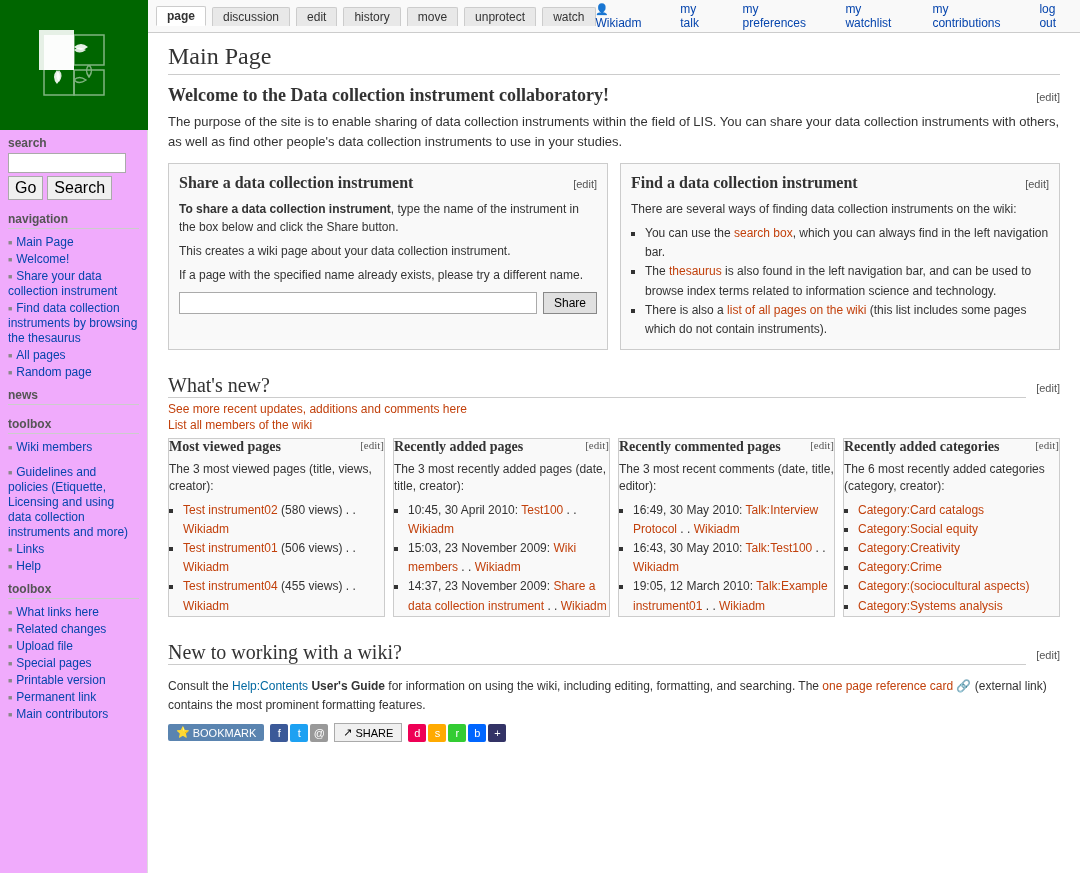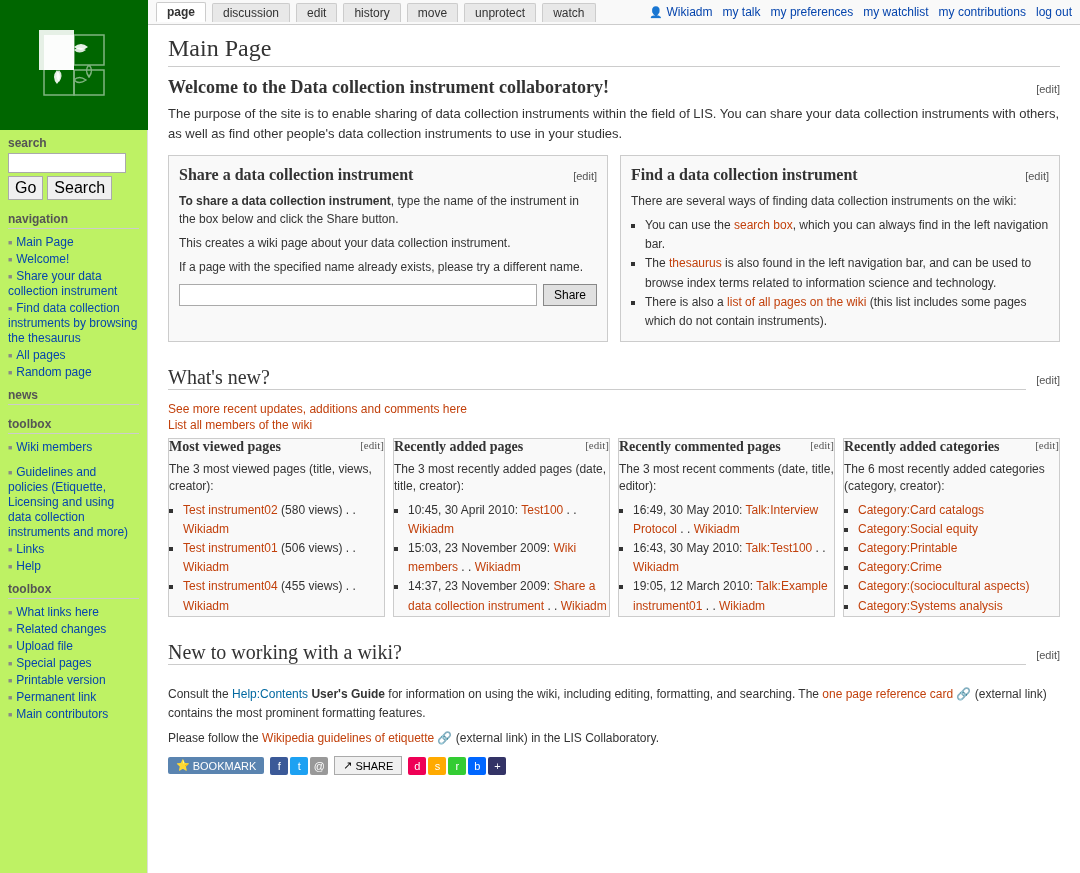"👤 Wikiadm" #topbar-user { gap: 10px -> 28px }
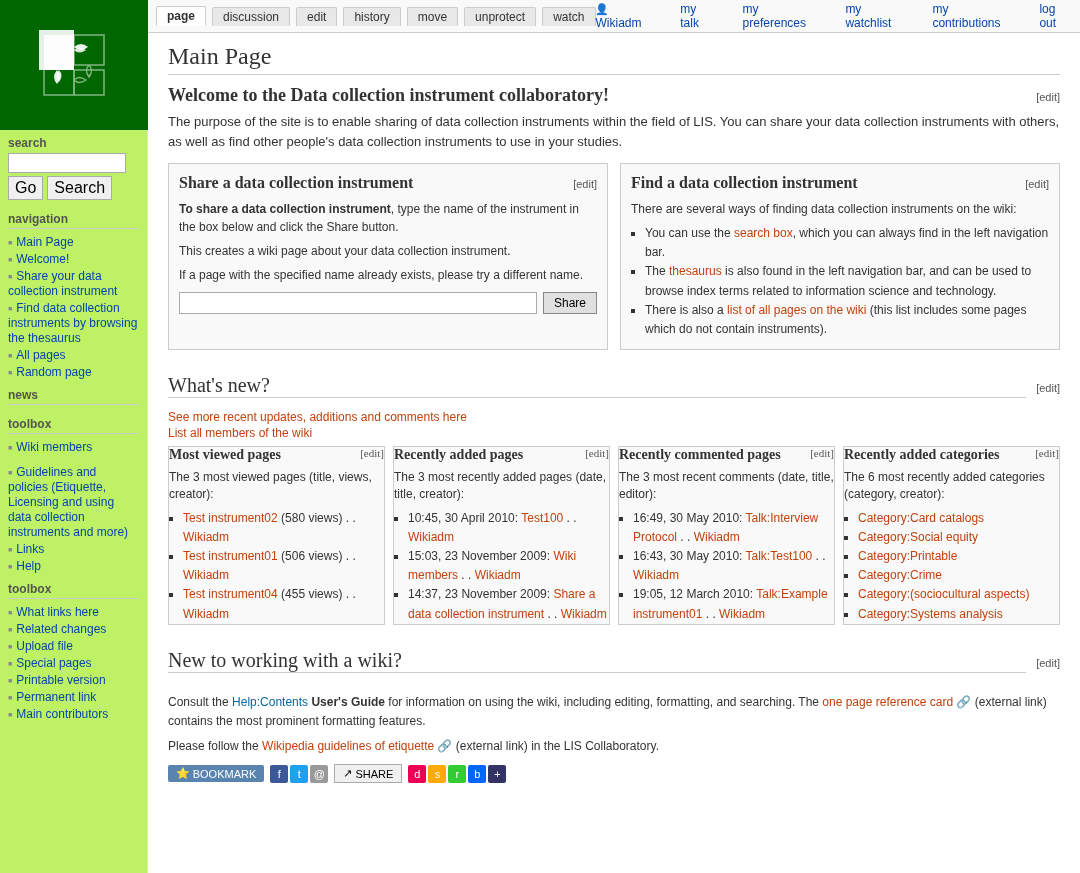"search" #sidebar { background: #bef264 -> #f0abfc }
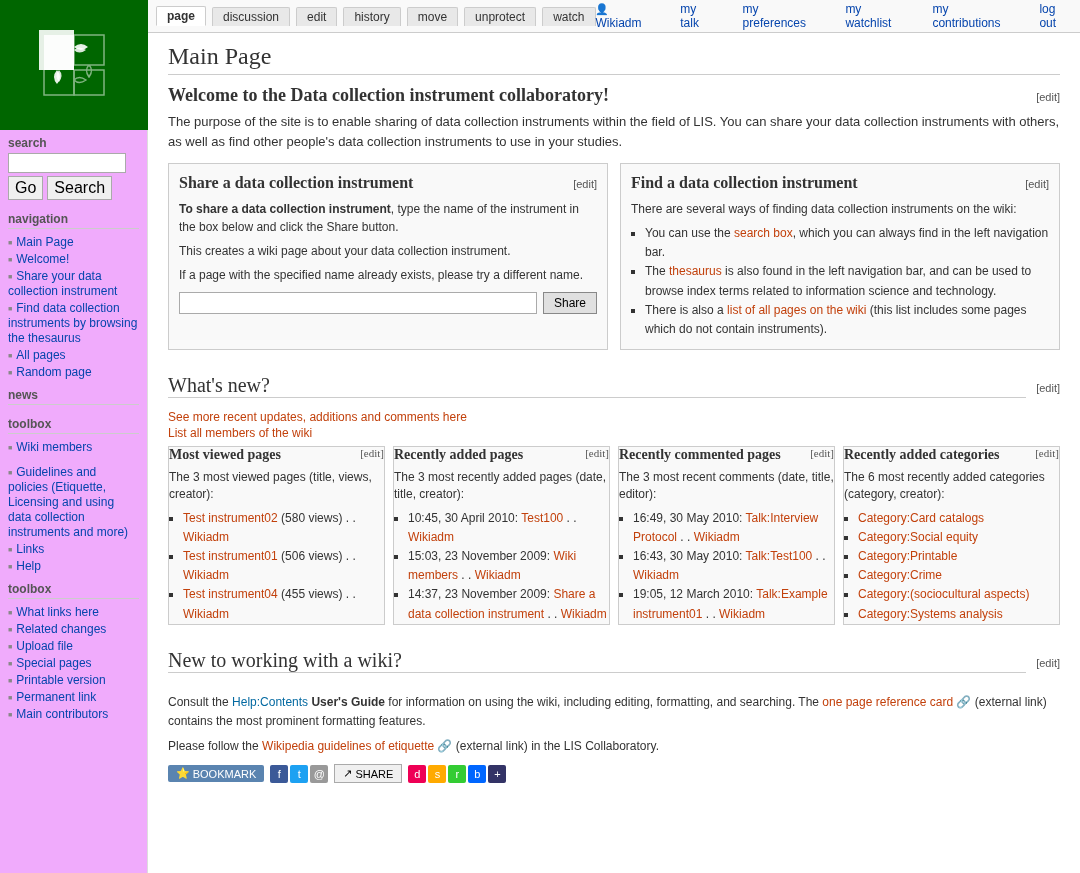"What's new?" h2.section-title { margin-bottom: 12px -> 4px }
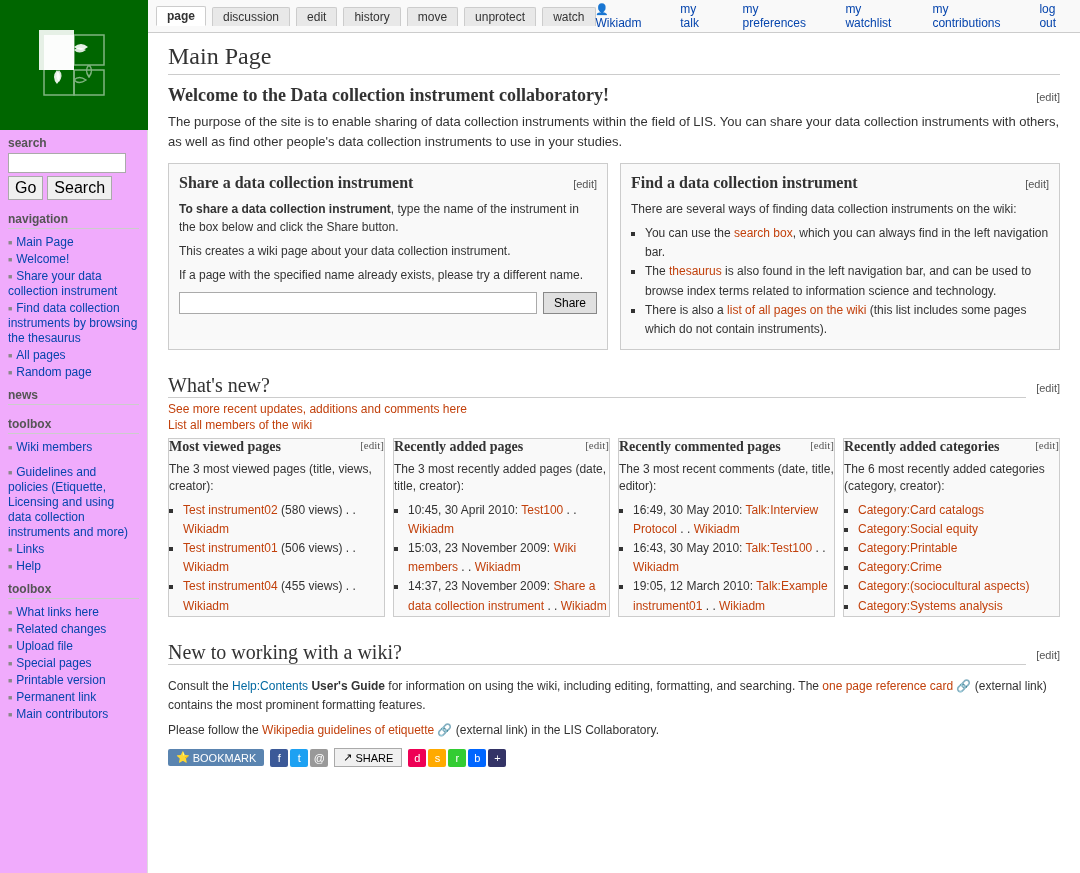"Category:Printable" a { text: Category:Printable -> Category:Creativity }
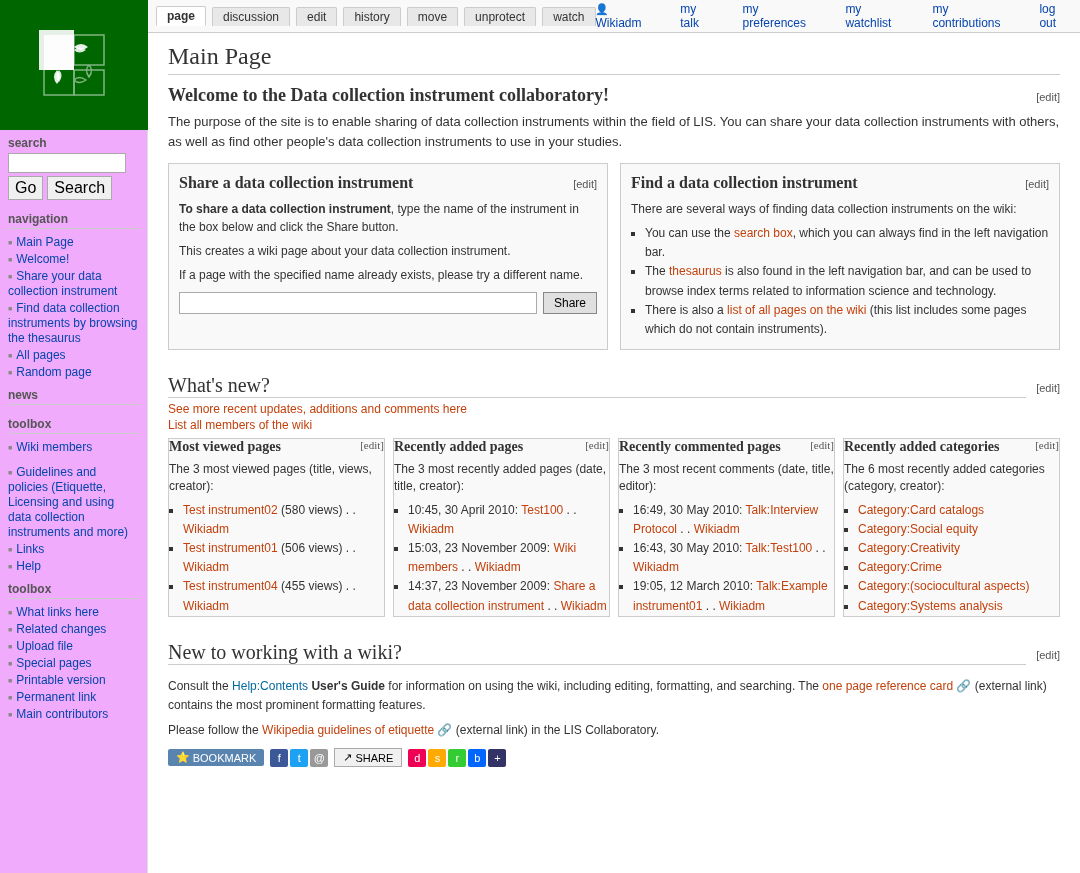"Please follow the Wikipedia guidelines" p { html: <p> Please follow the <a>Wikipedia guidelines of etiquette</a> 🔗 (external link) in the LIS Collaboratory. </p> -> none }
